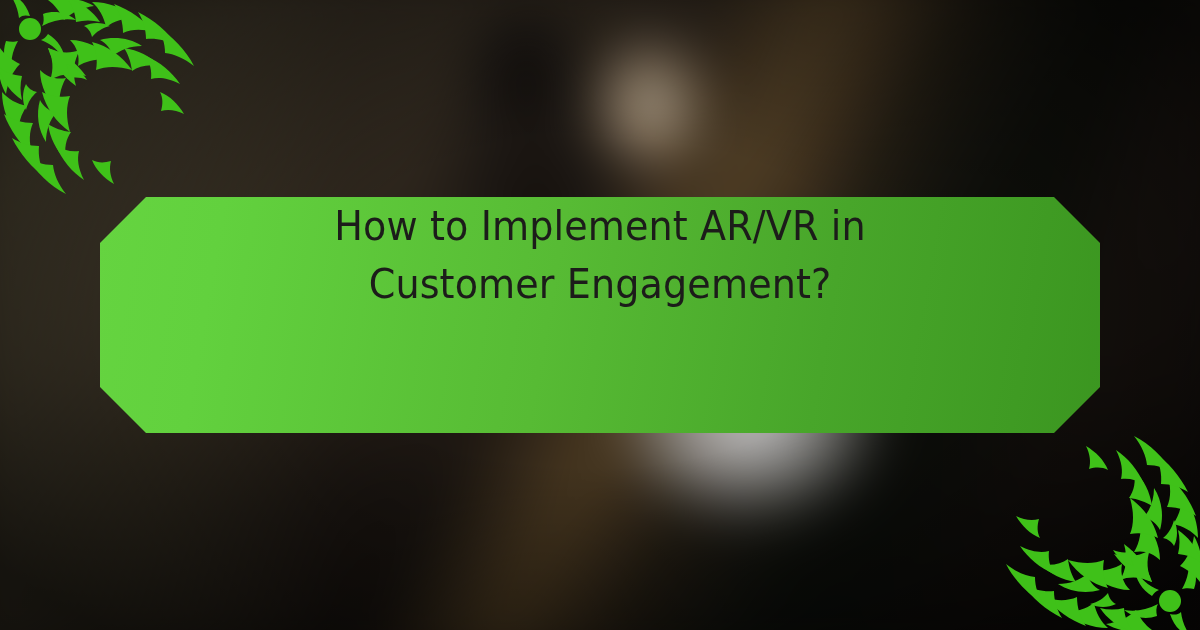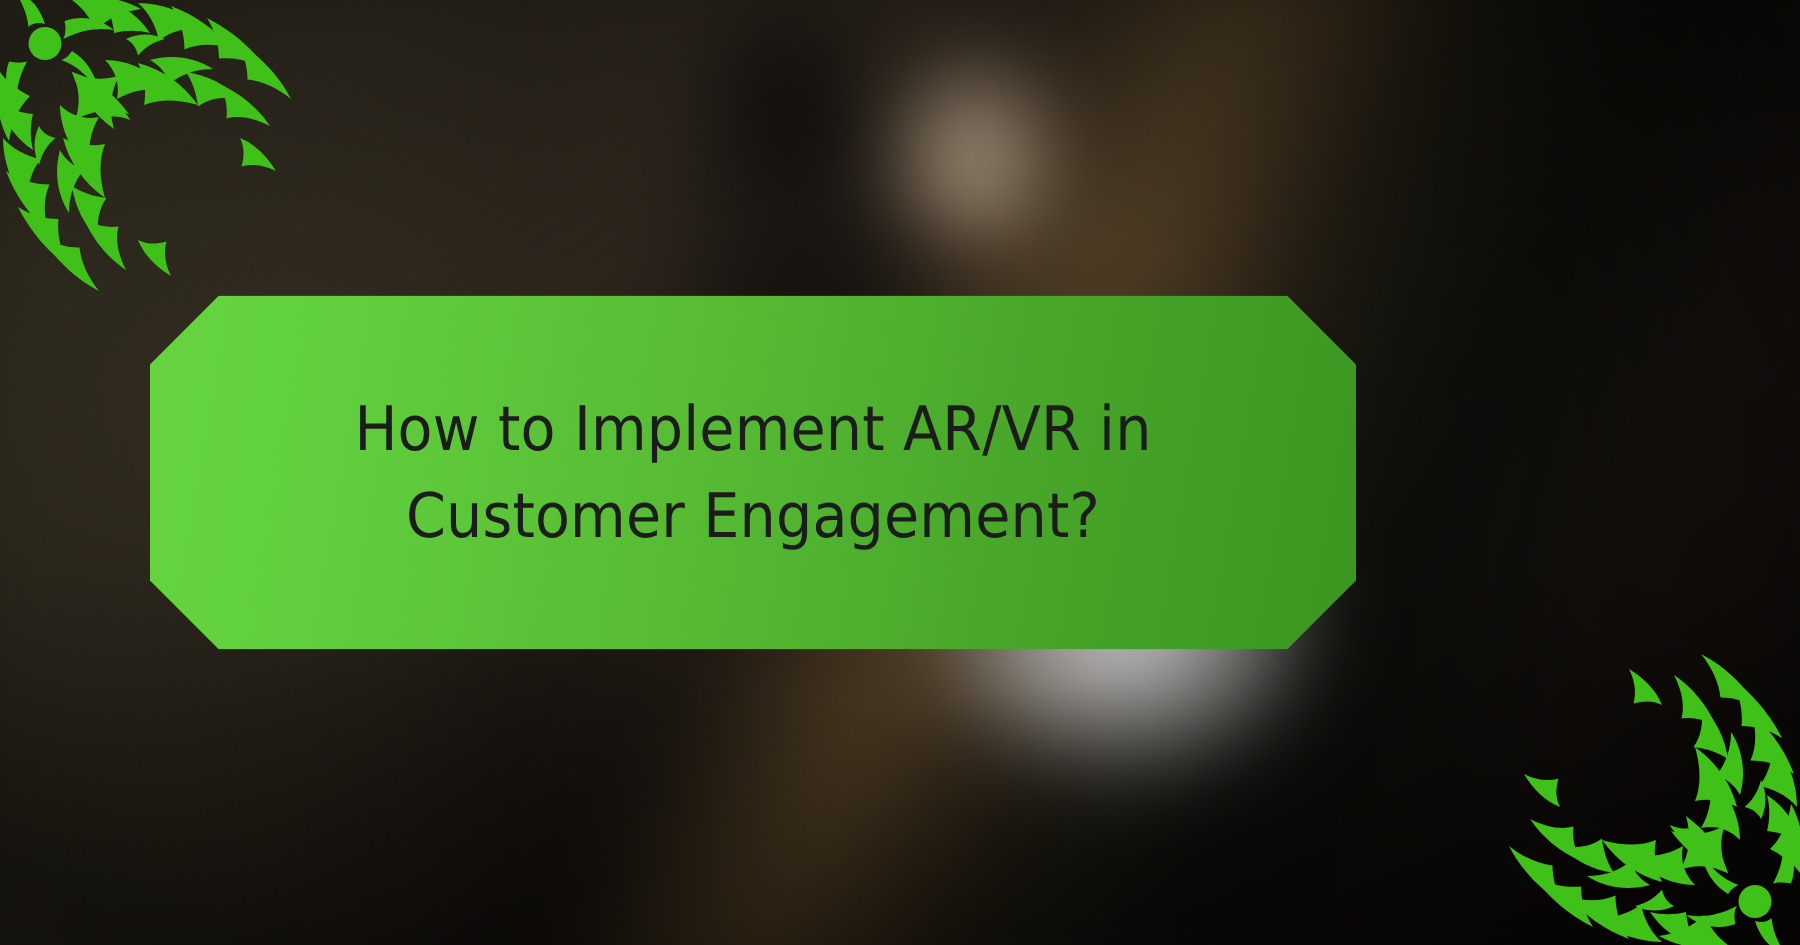"How to Implement AR/VR in" .banner { align-items: center -> none; width: 804px -> 1000px }
